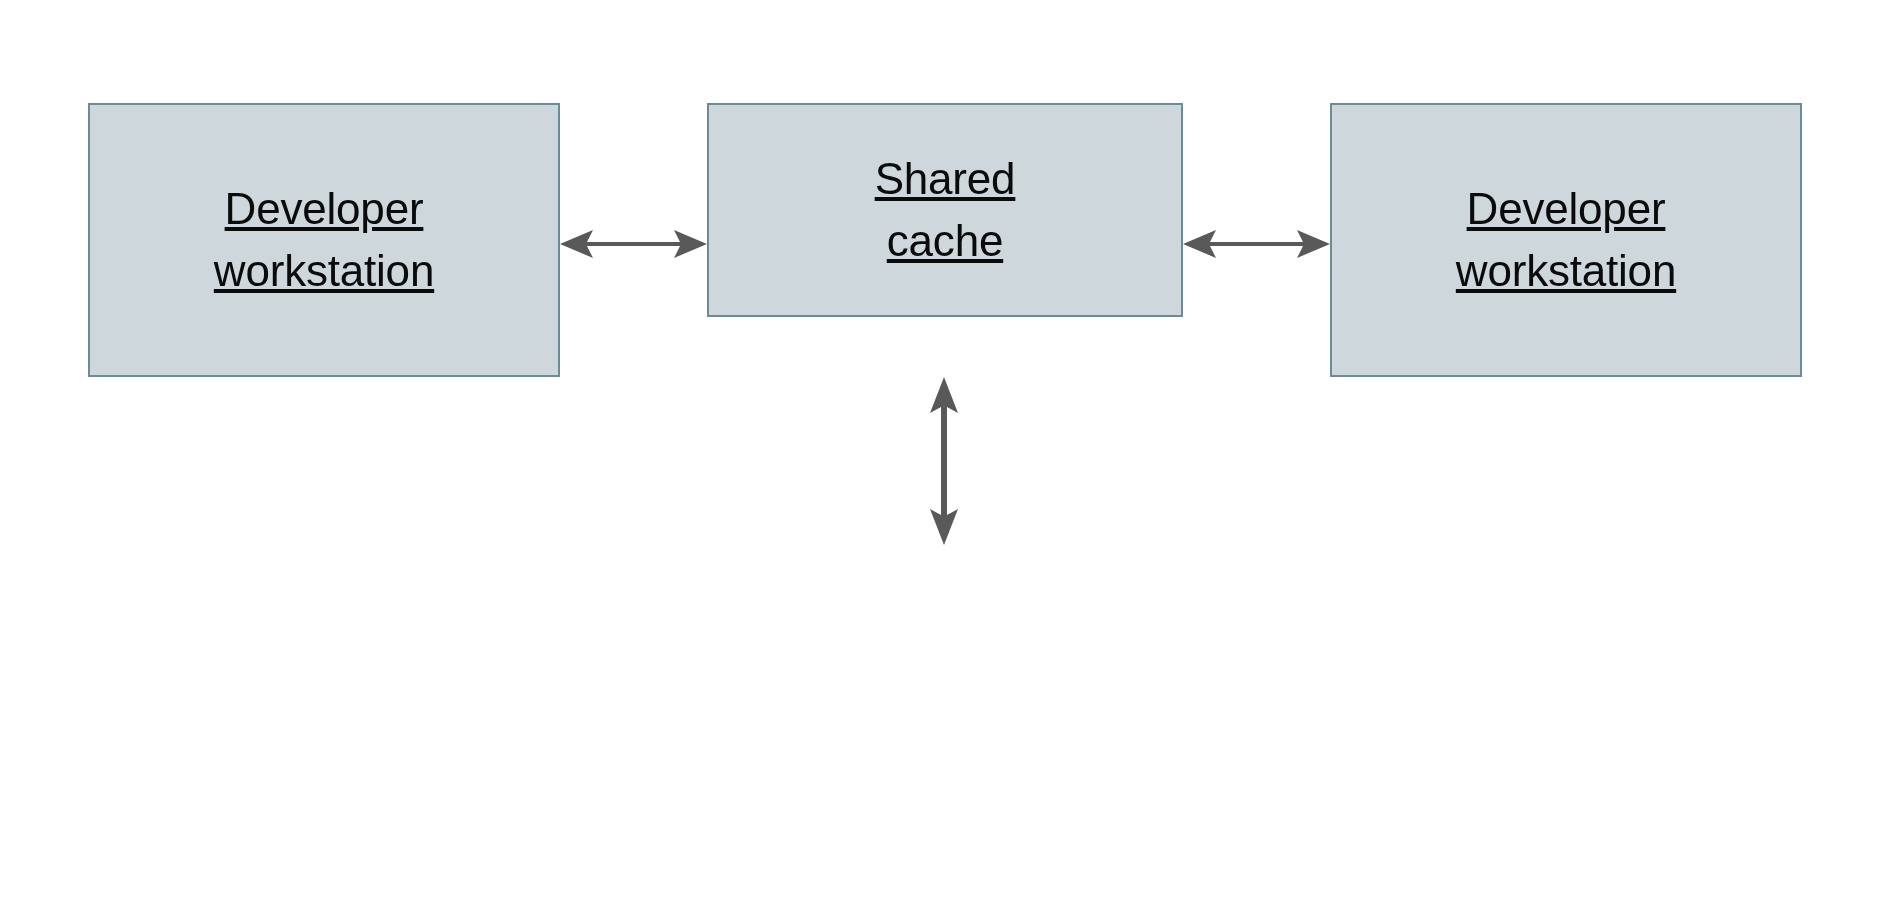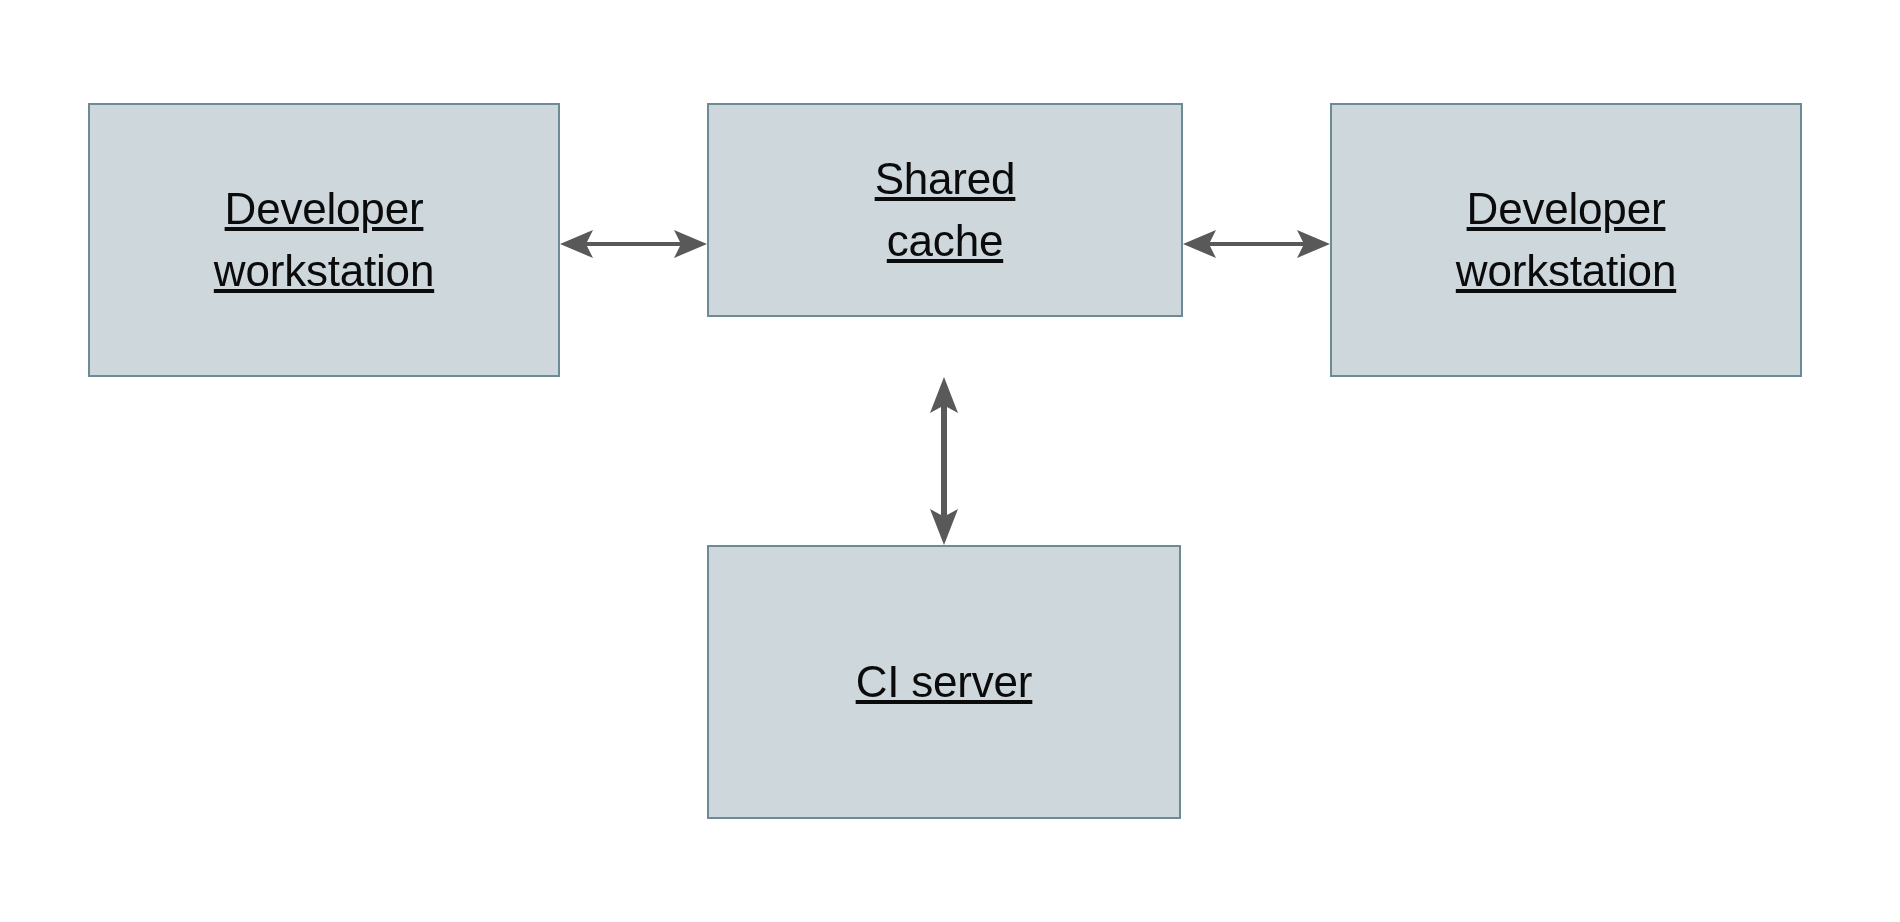"CI server" div.node-box { html: <div> <span>CI server</span> </div> -> none }
